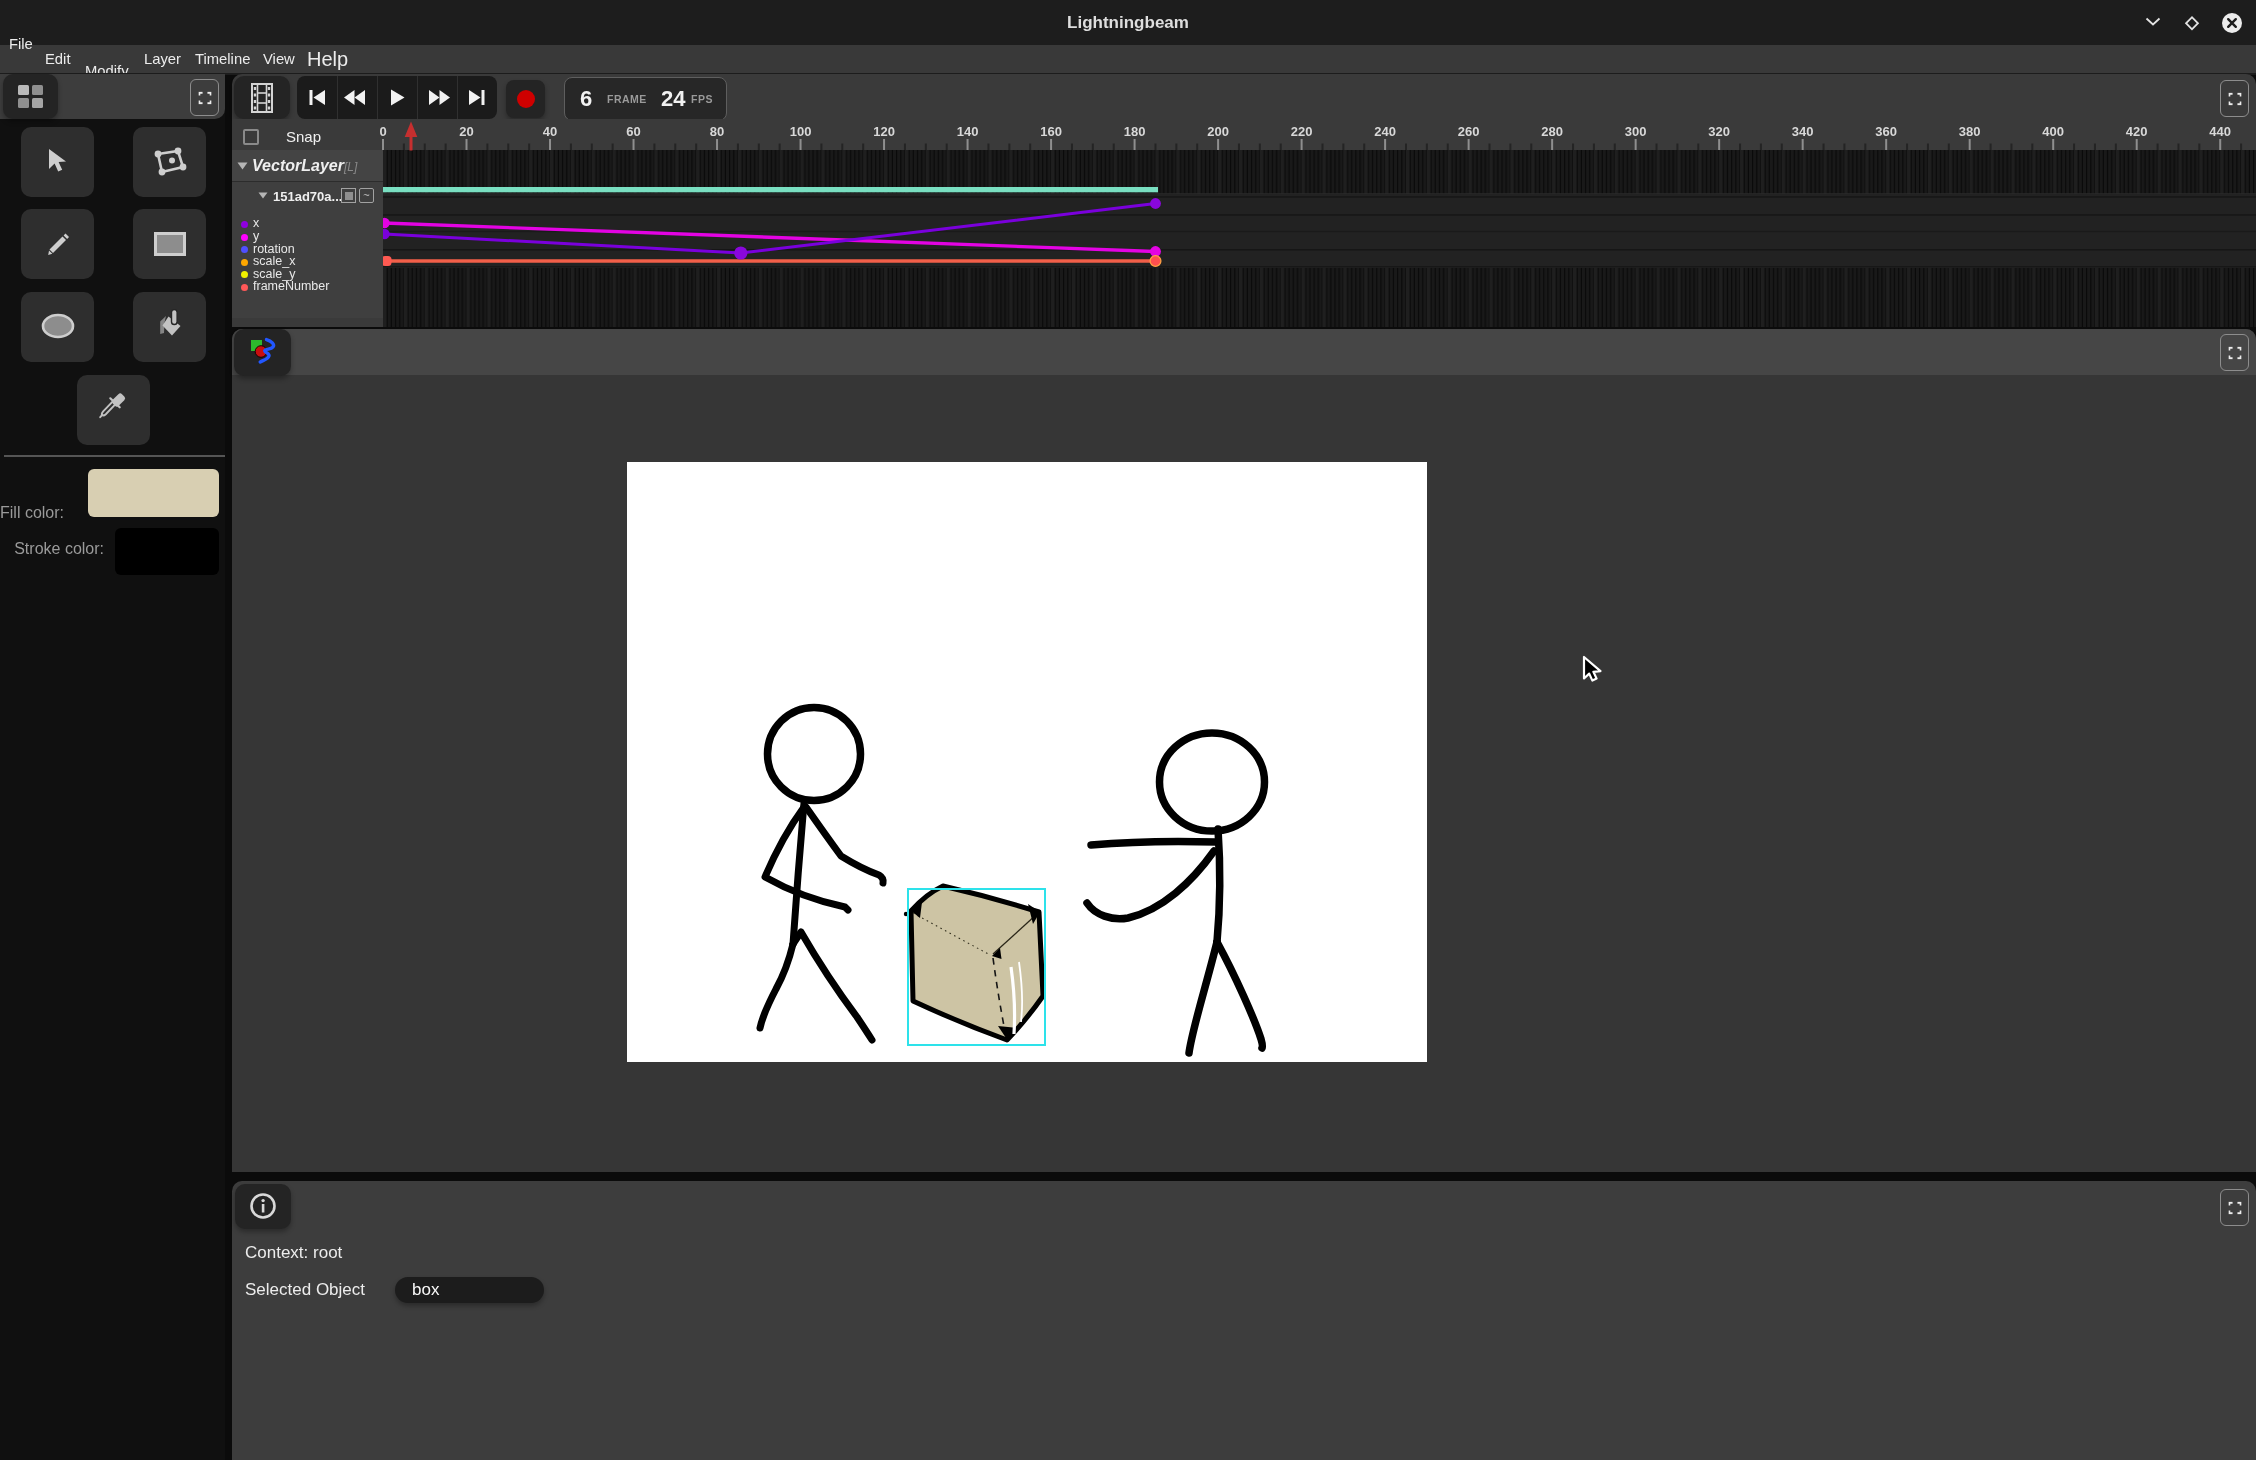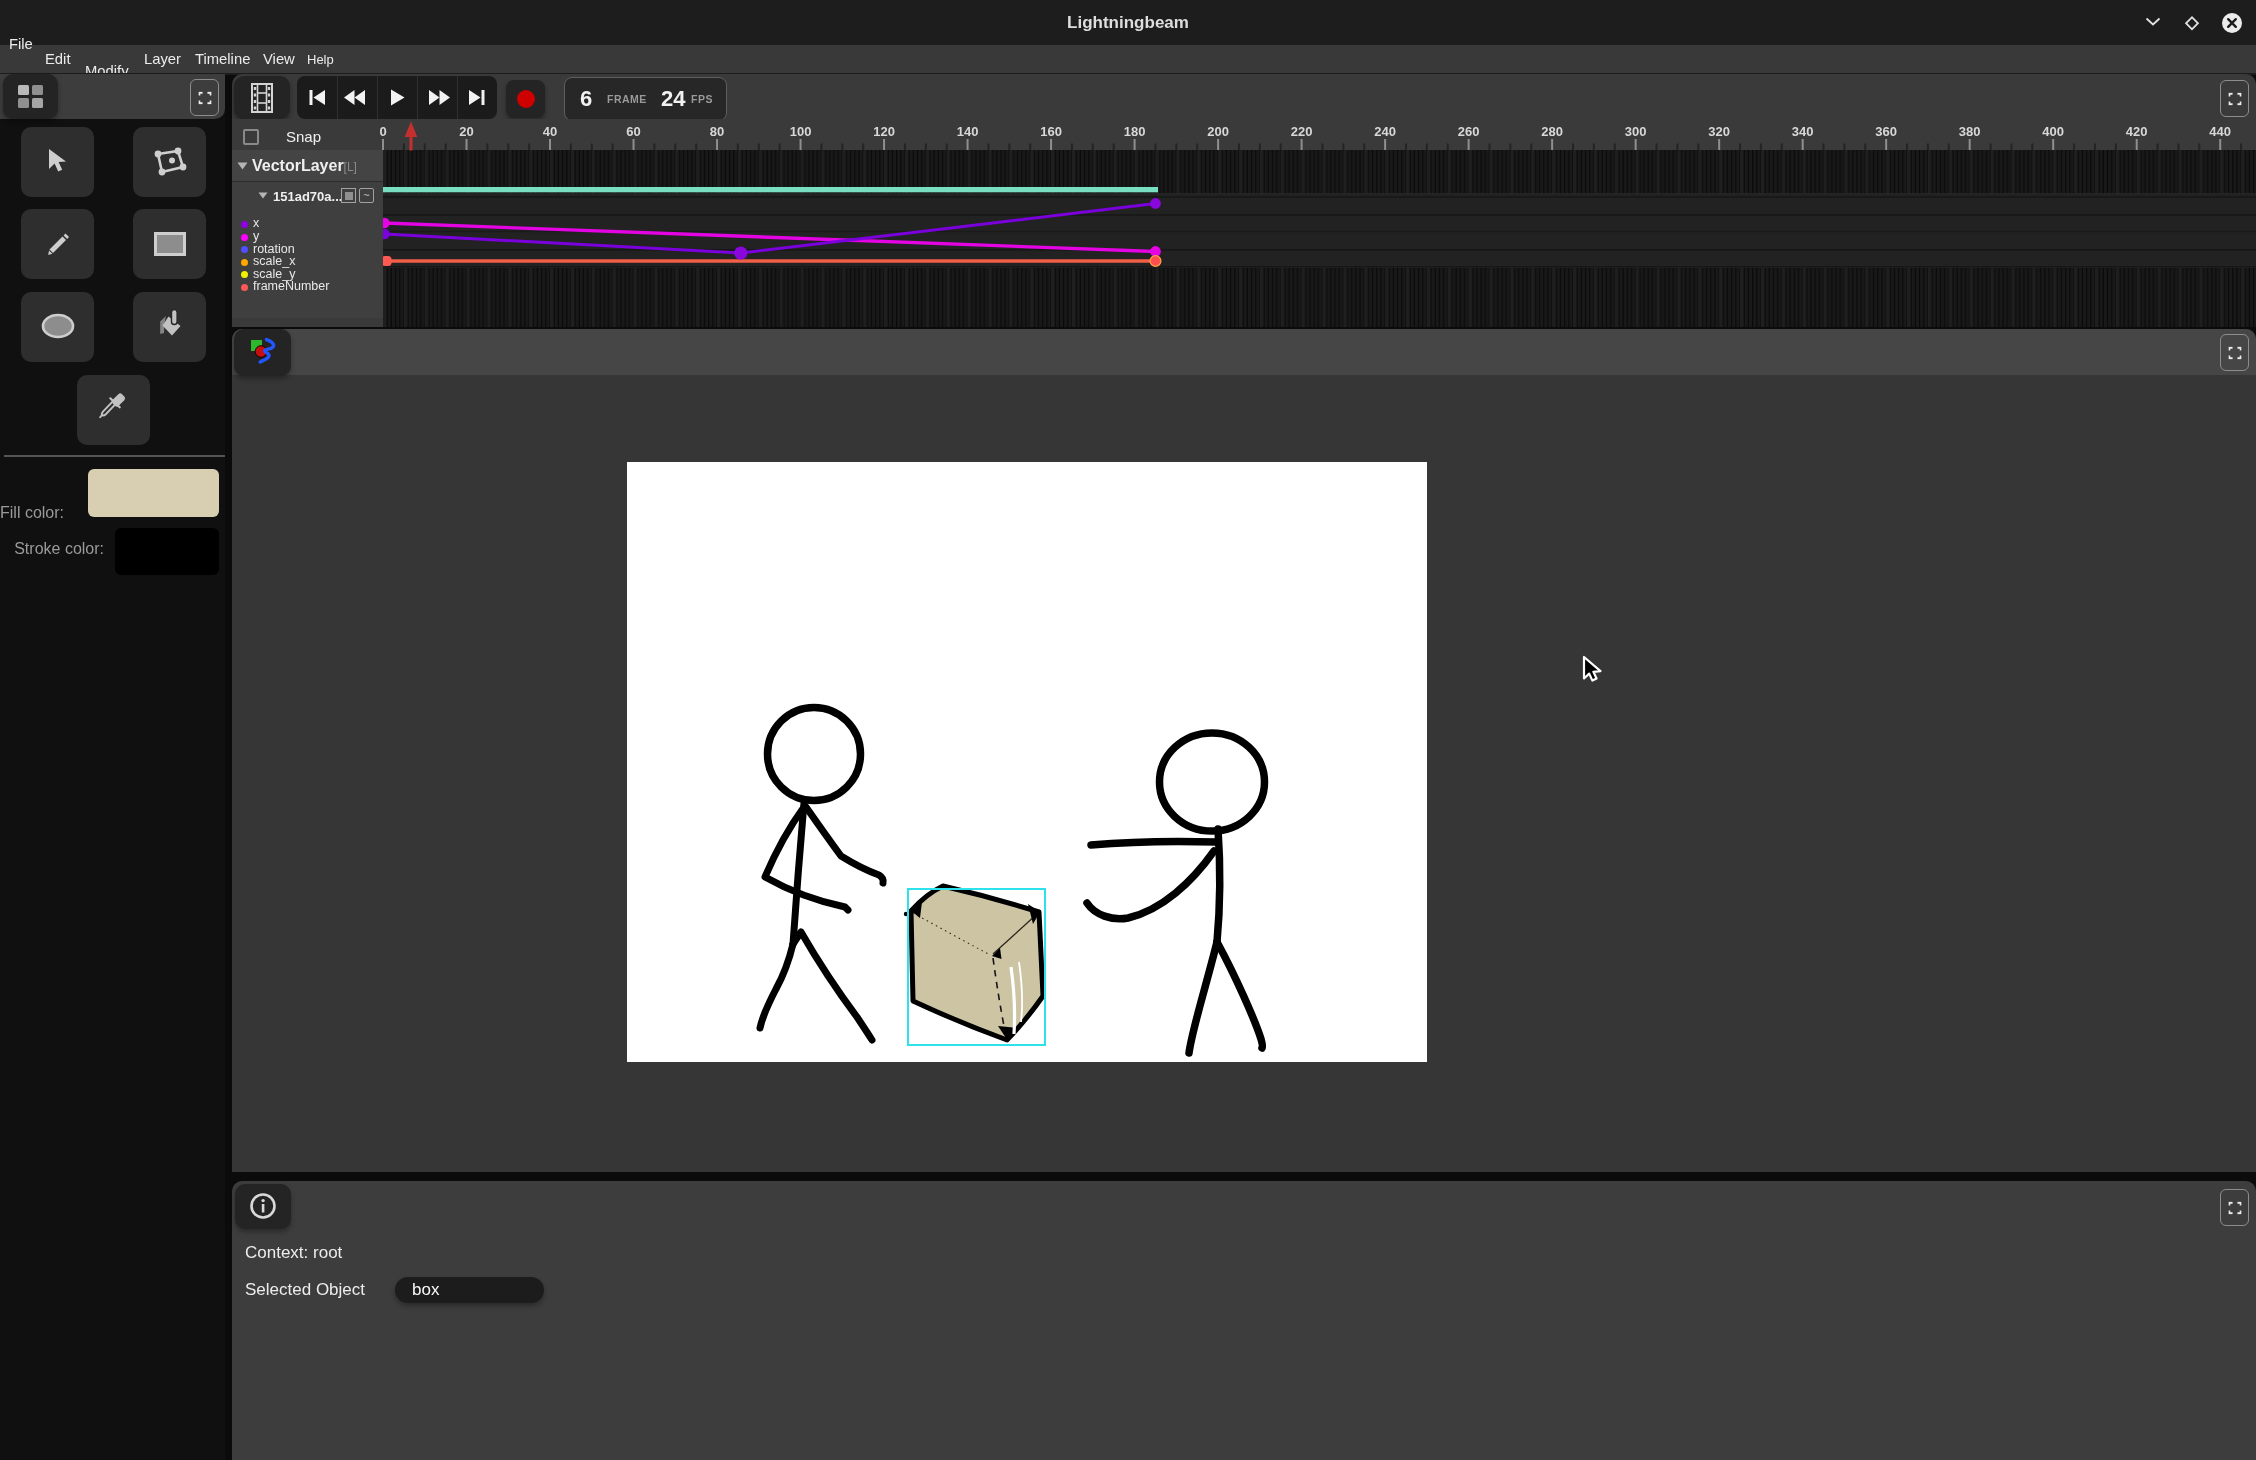"Help" div.abs { font-size: 13px -> 20px }
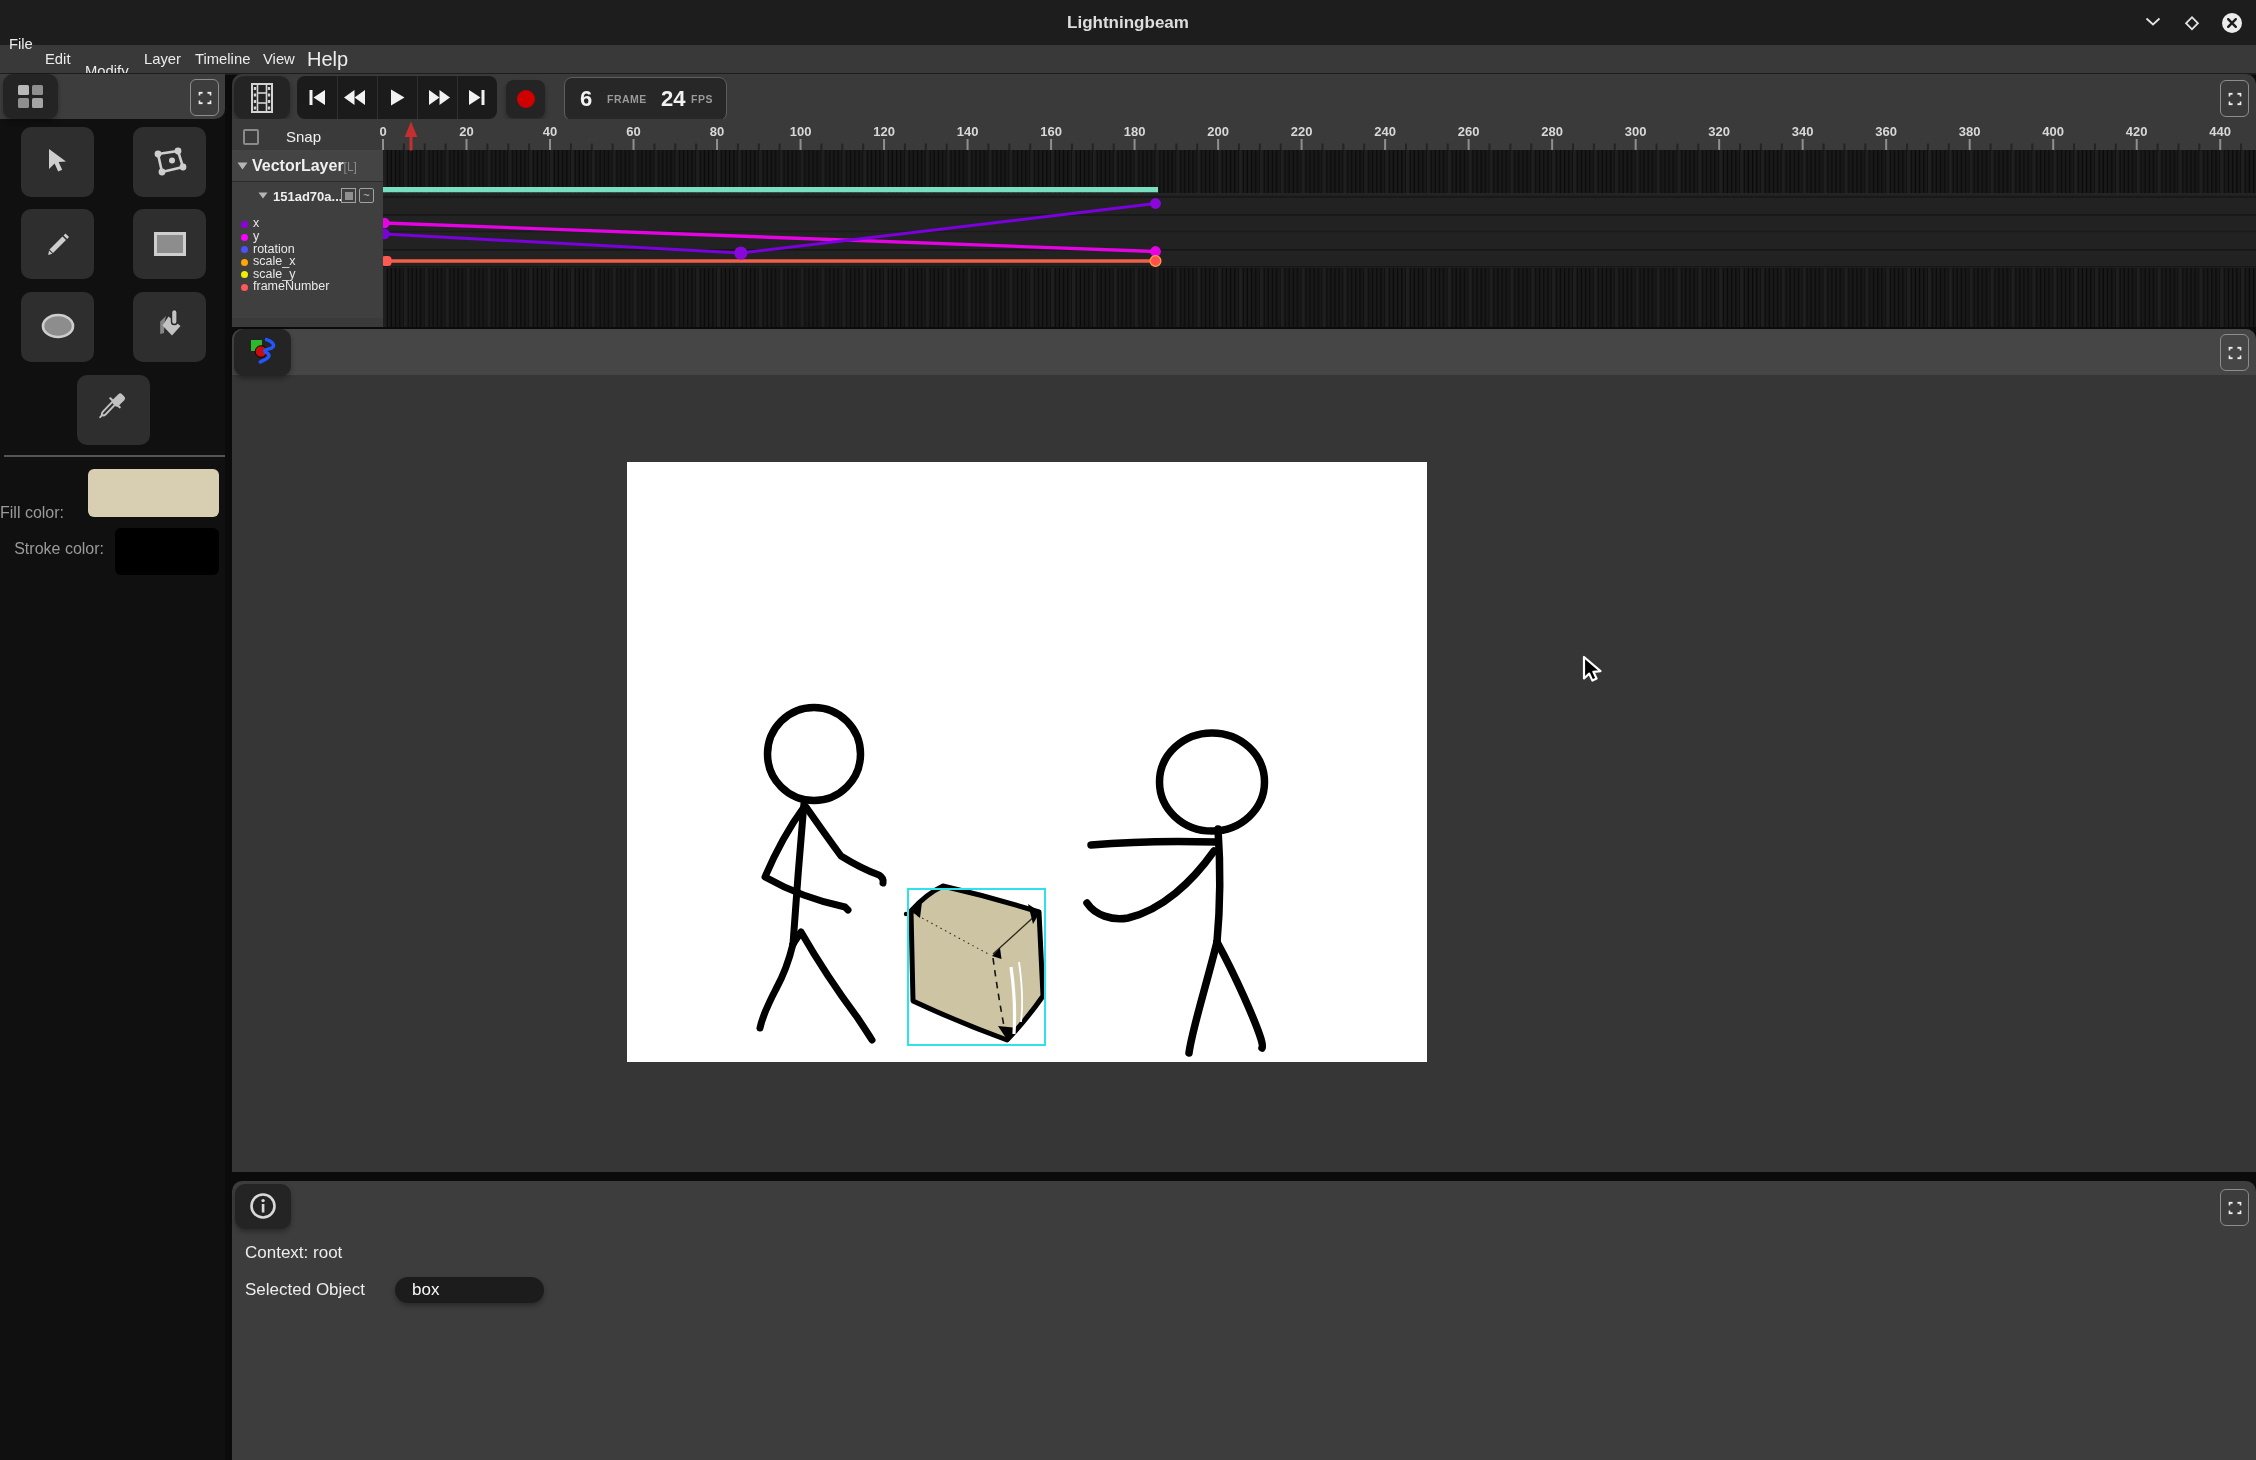"VectorLayer[L]" div.abs { font-style: none -> italic }
